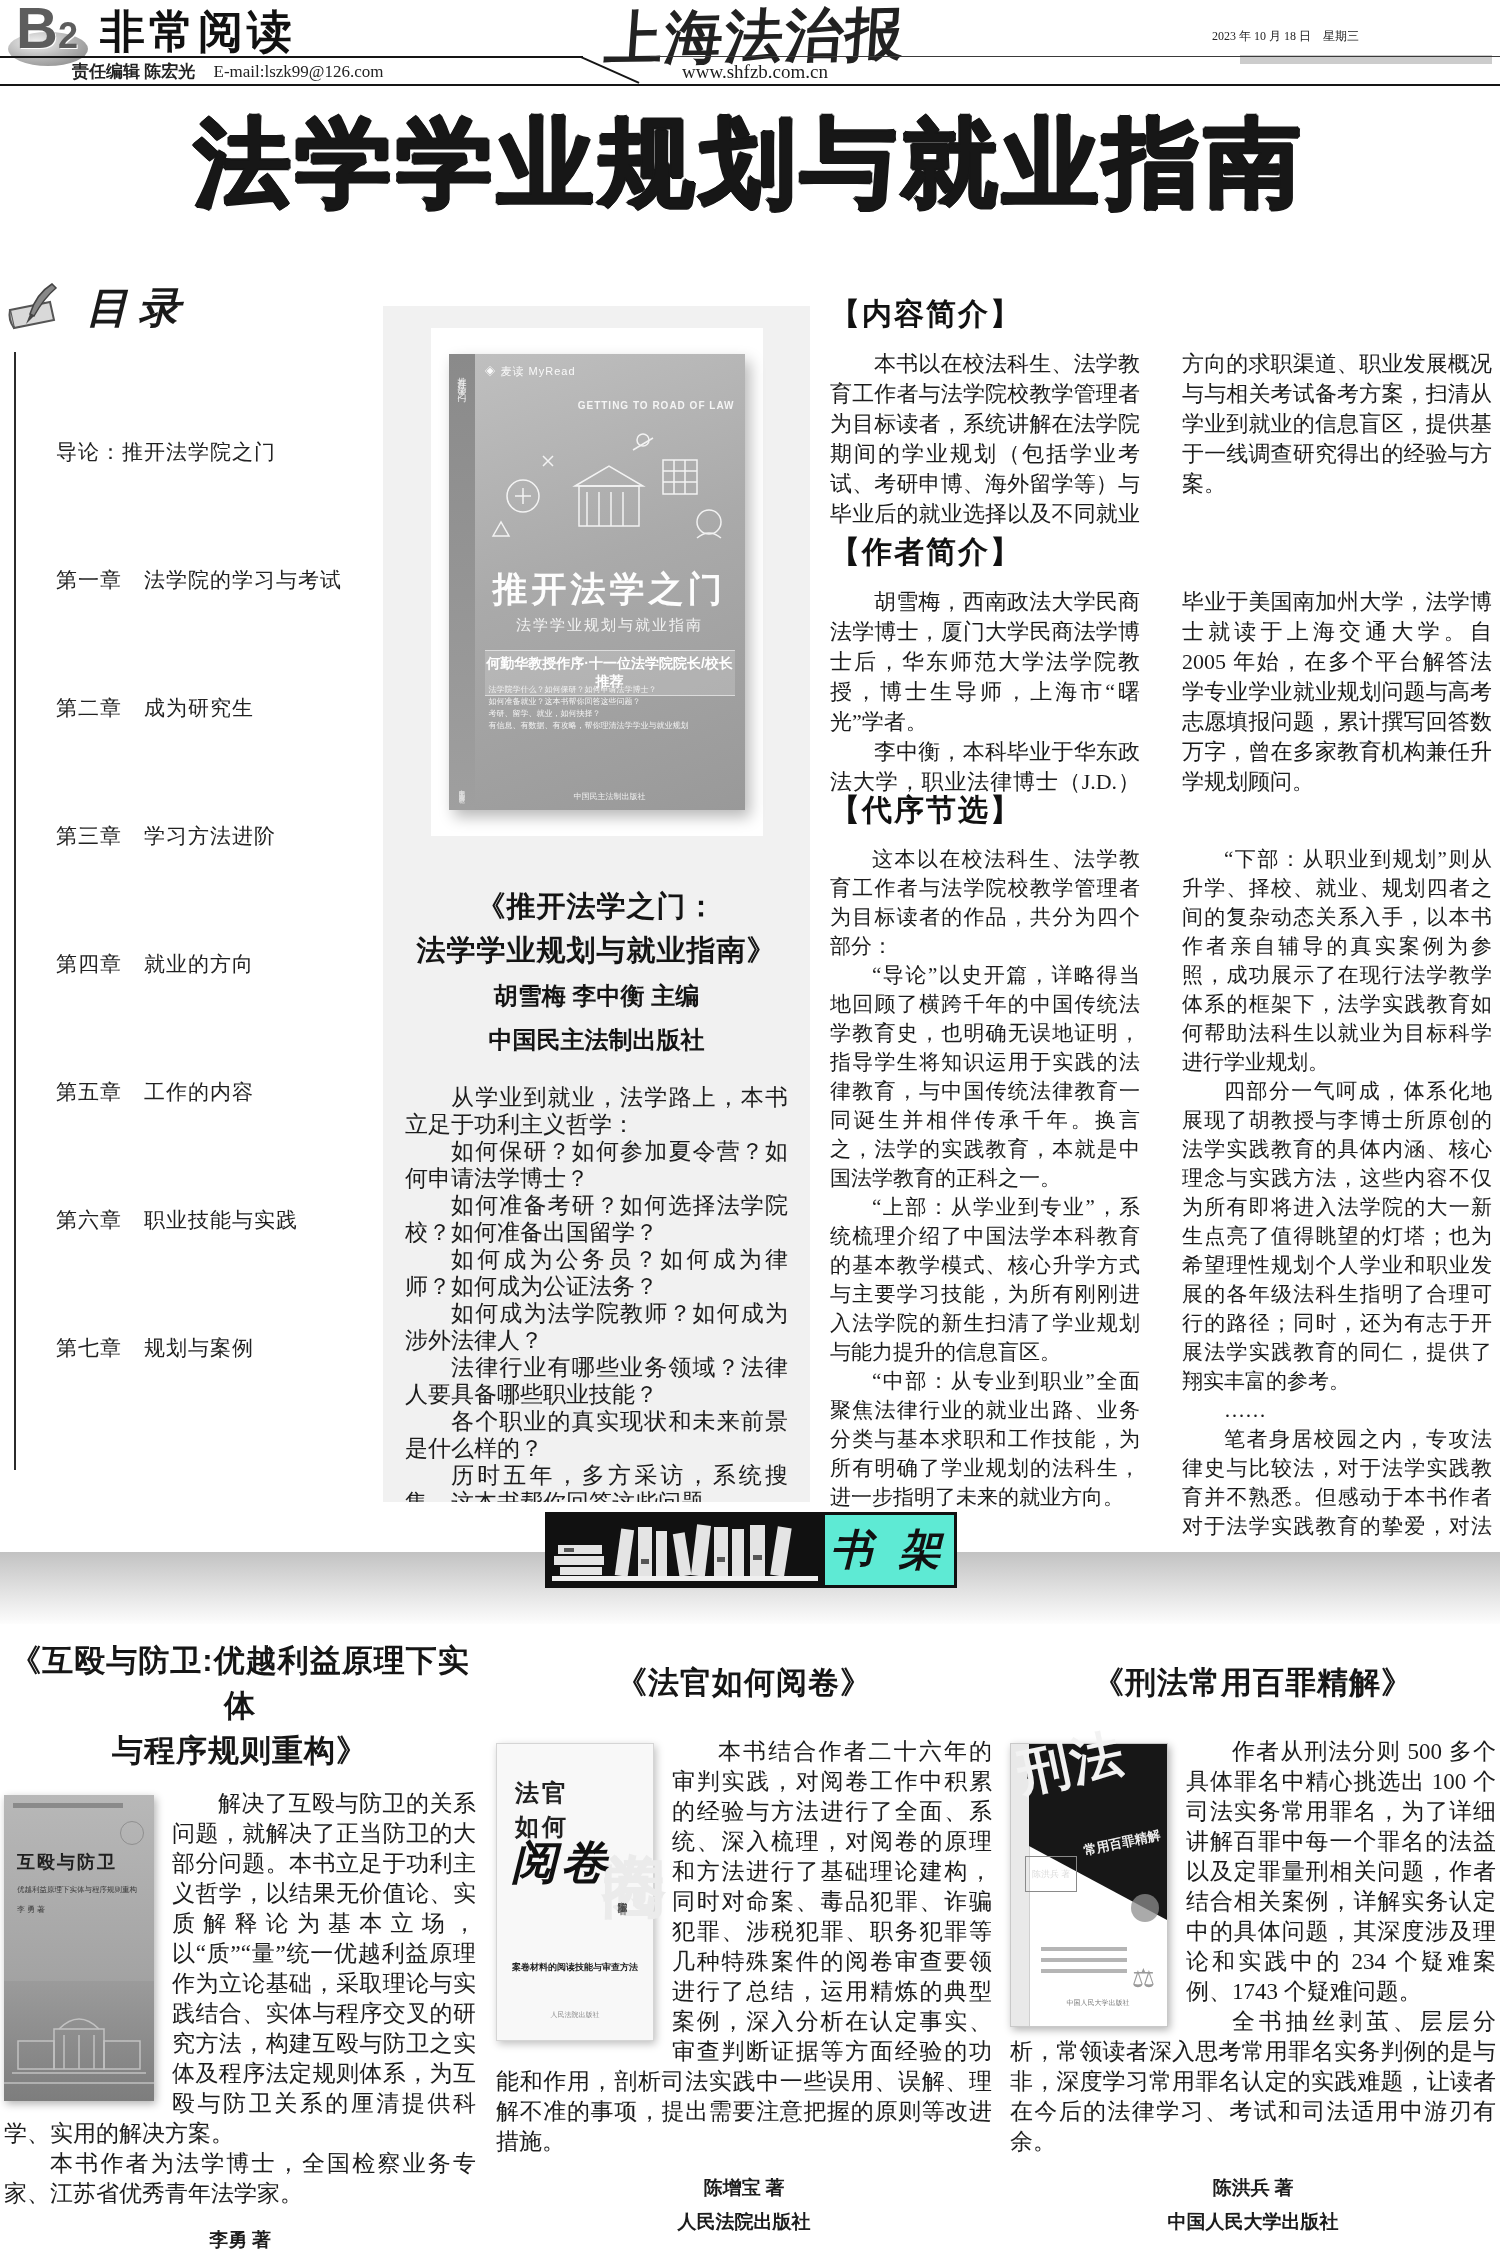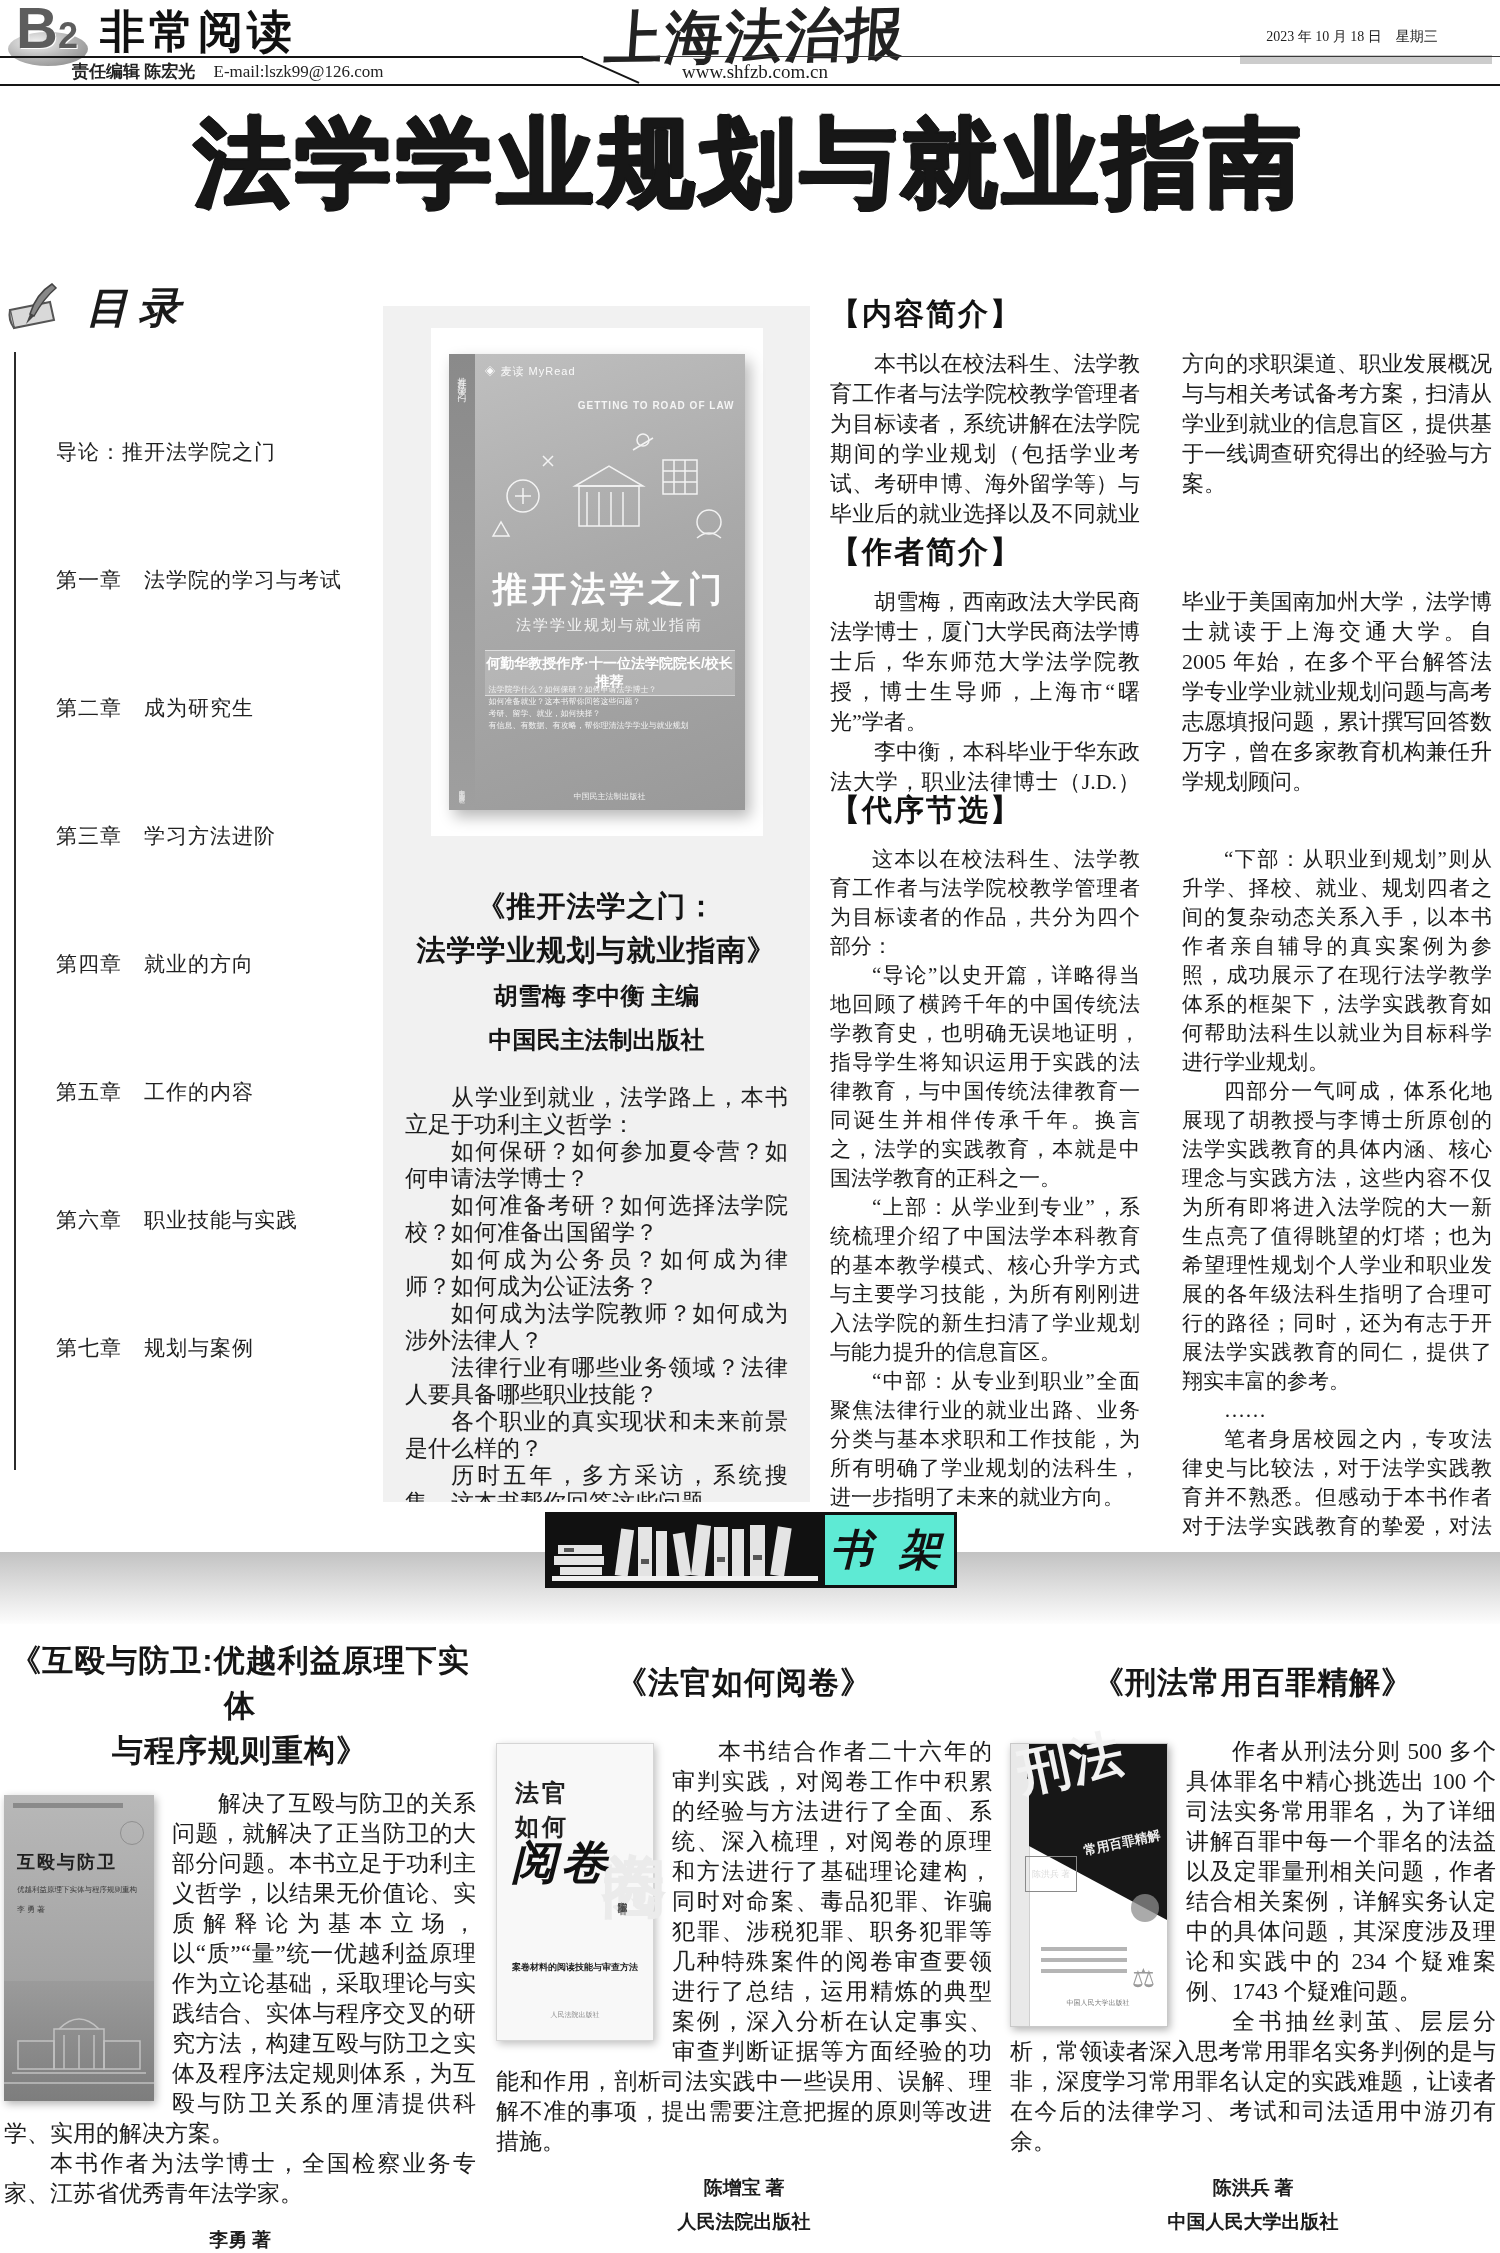"2023 年 10 月 18" .issue-date { font-size: 14px -> 12px; text-align: center -> left }
